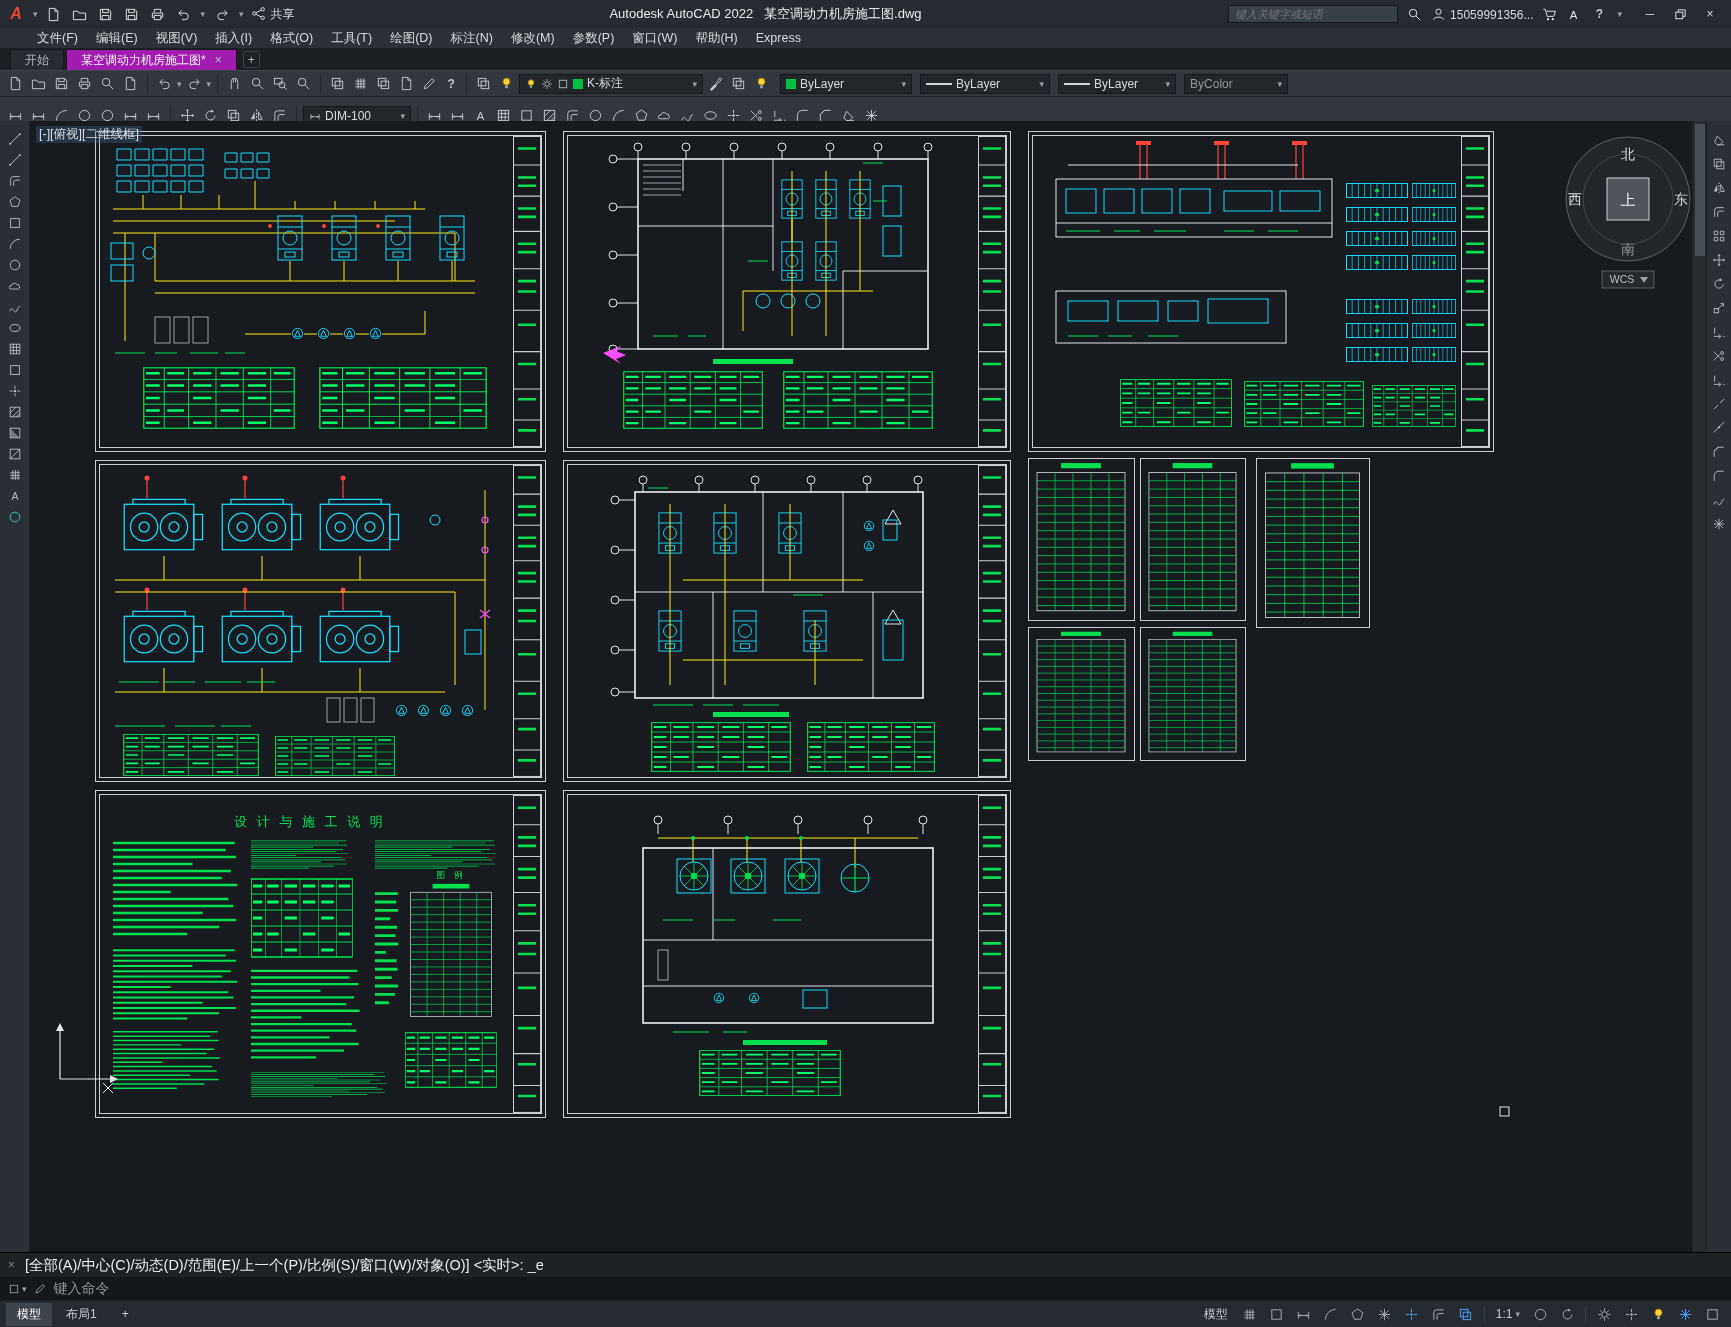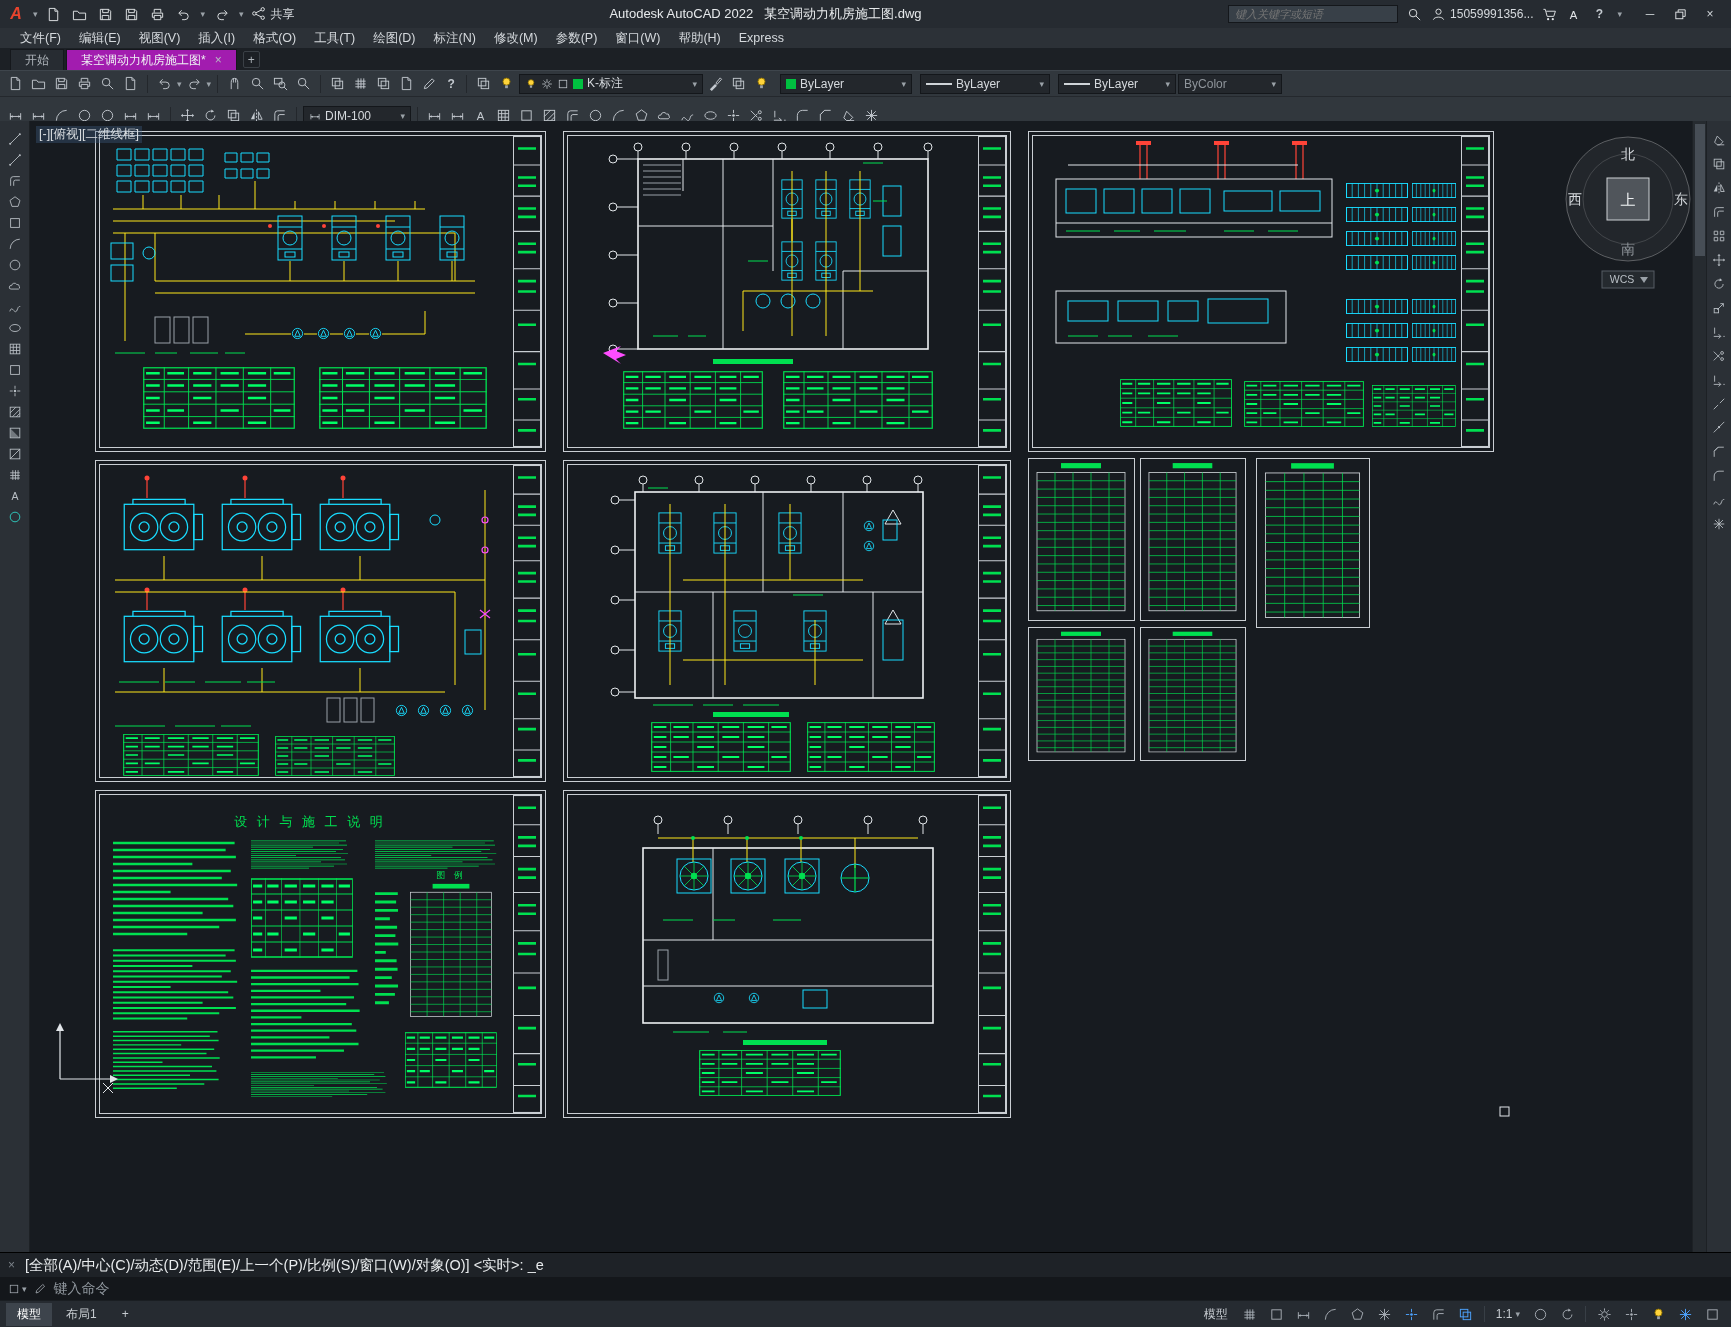"15059991356..." .acct { align-items: center -> flex-end }
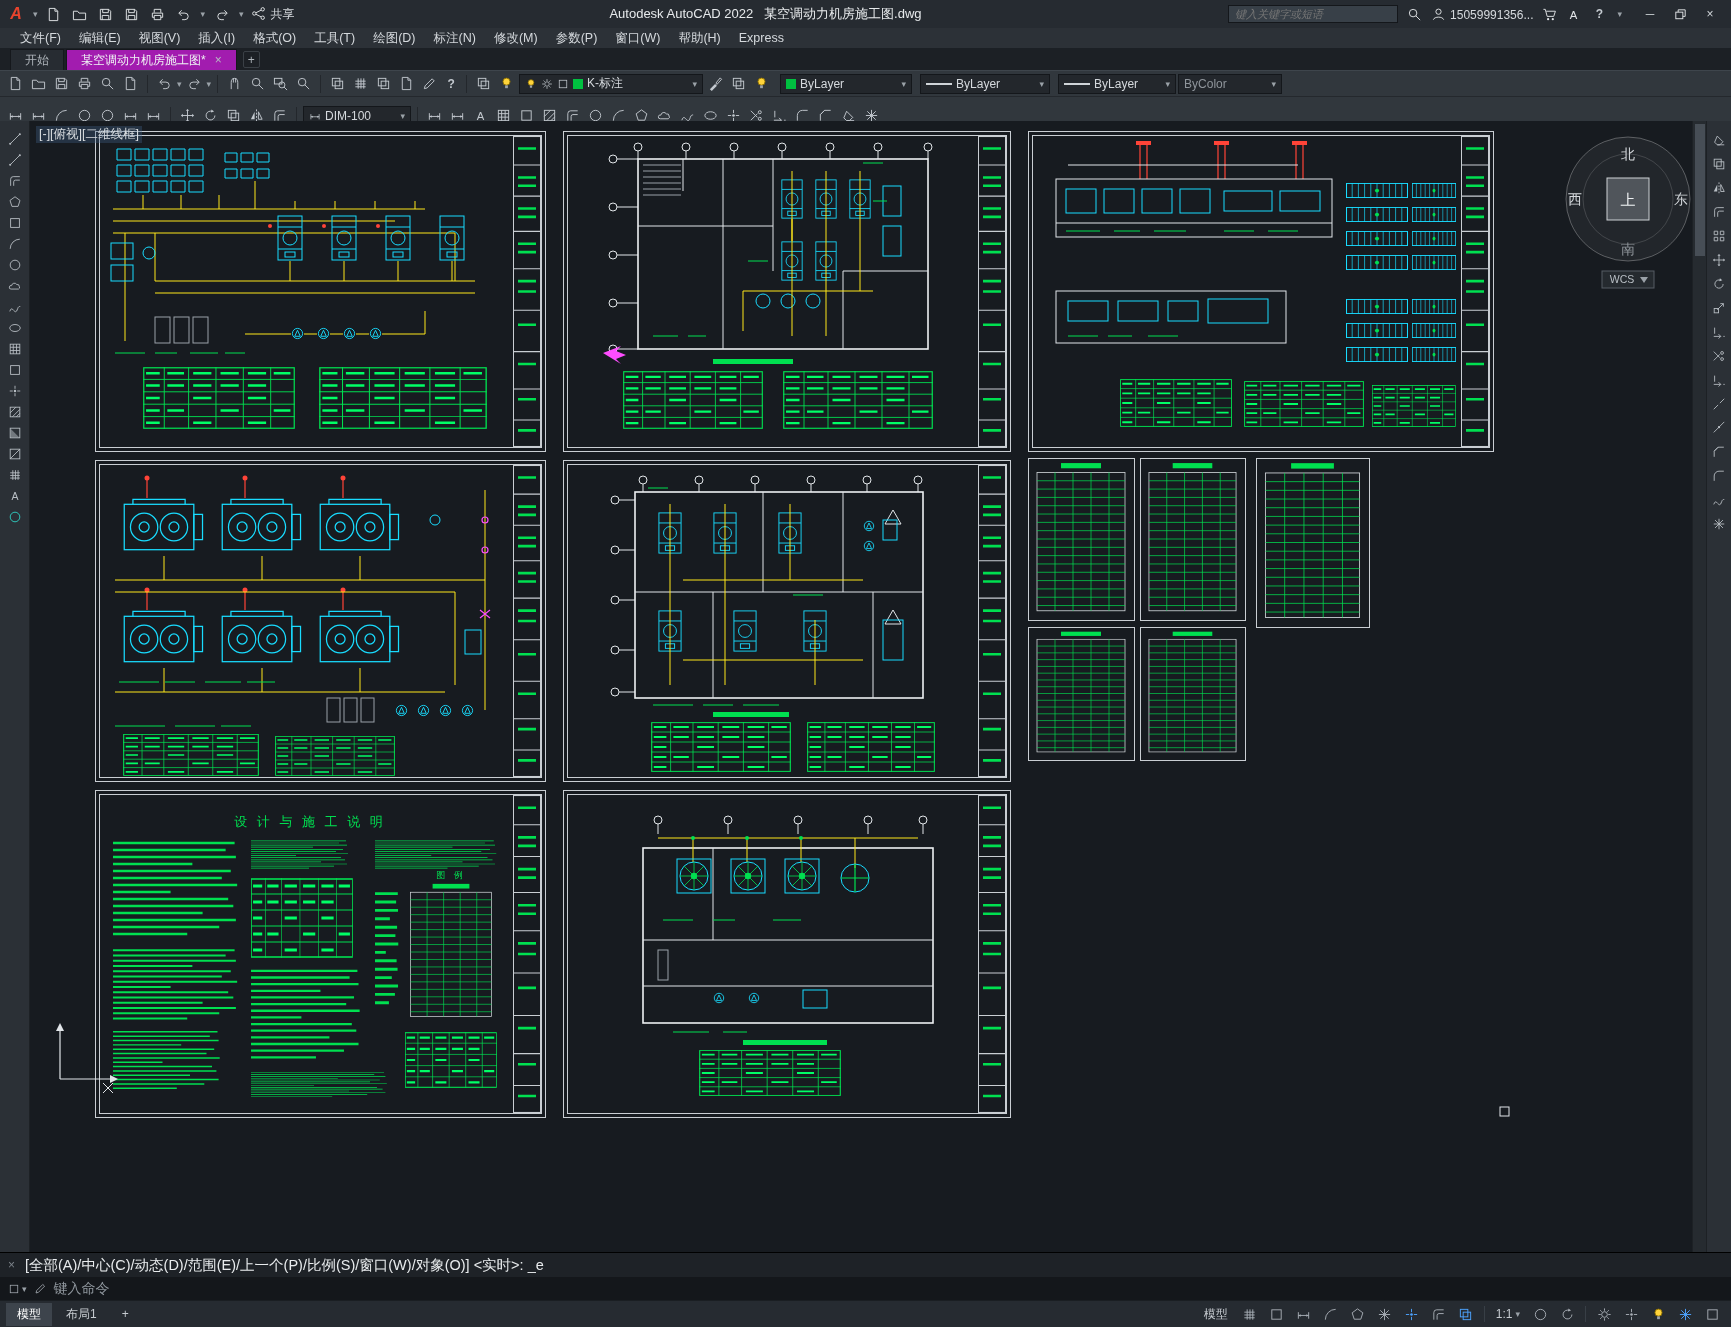"文件(F)" .menubar { padding-left: 11px -> 28px }
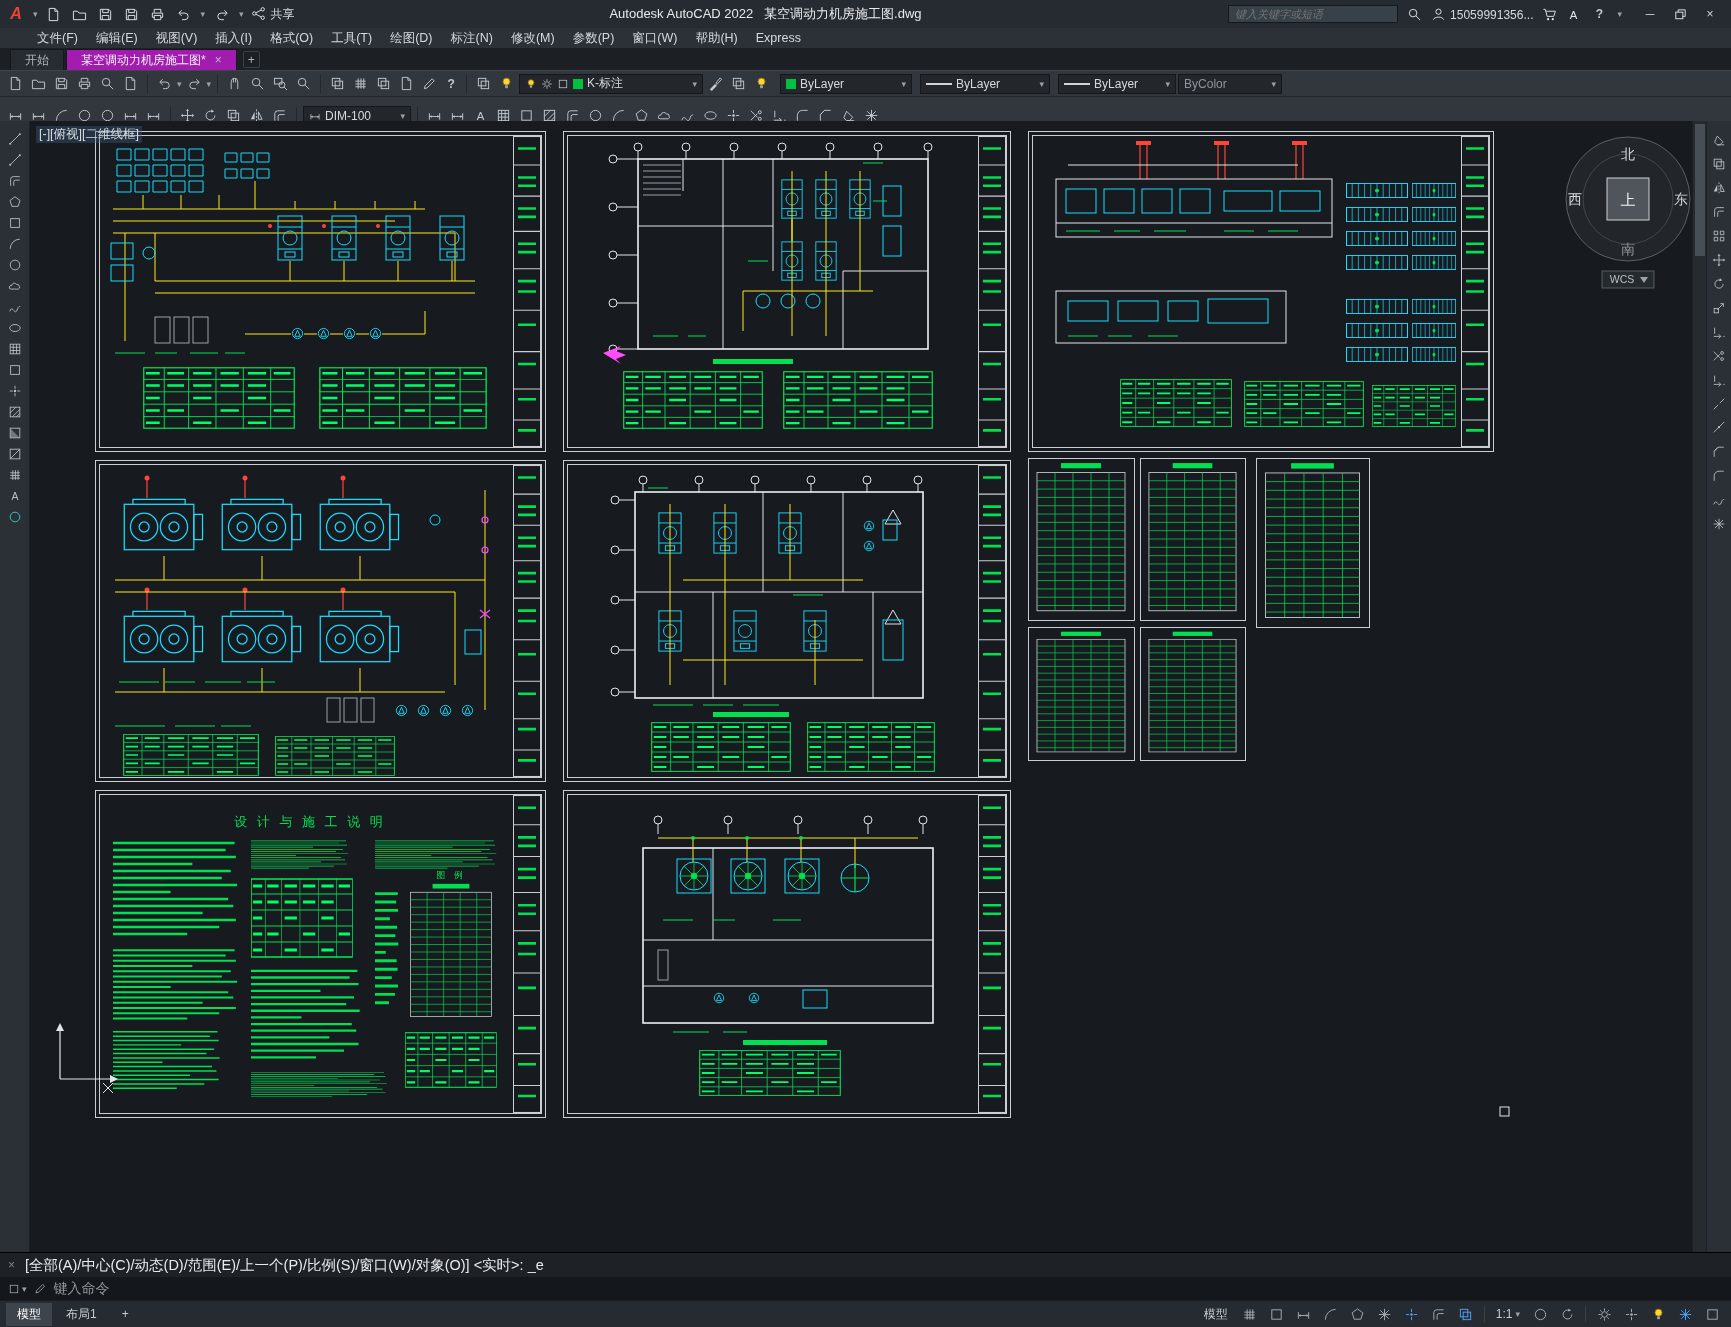"ByColor" span.combo { margin-left: none -> 6px }
